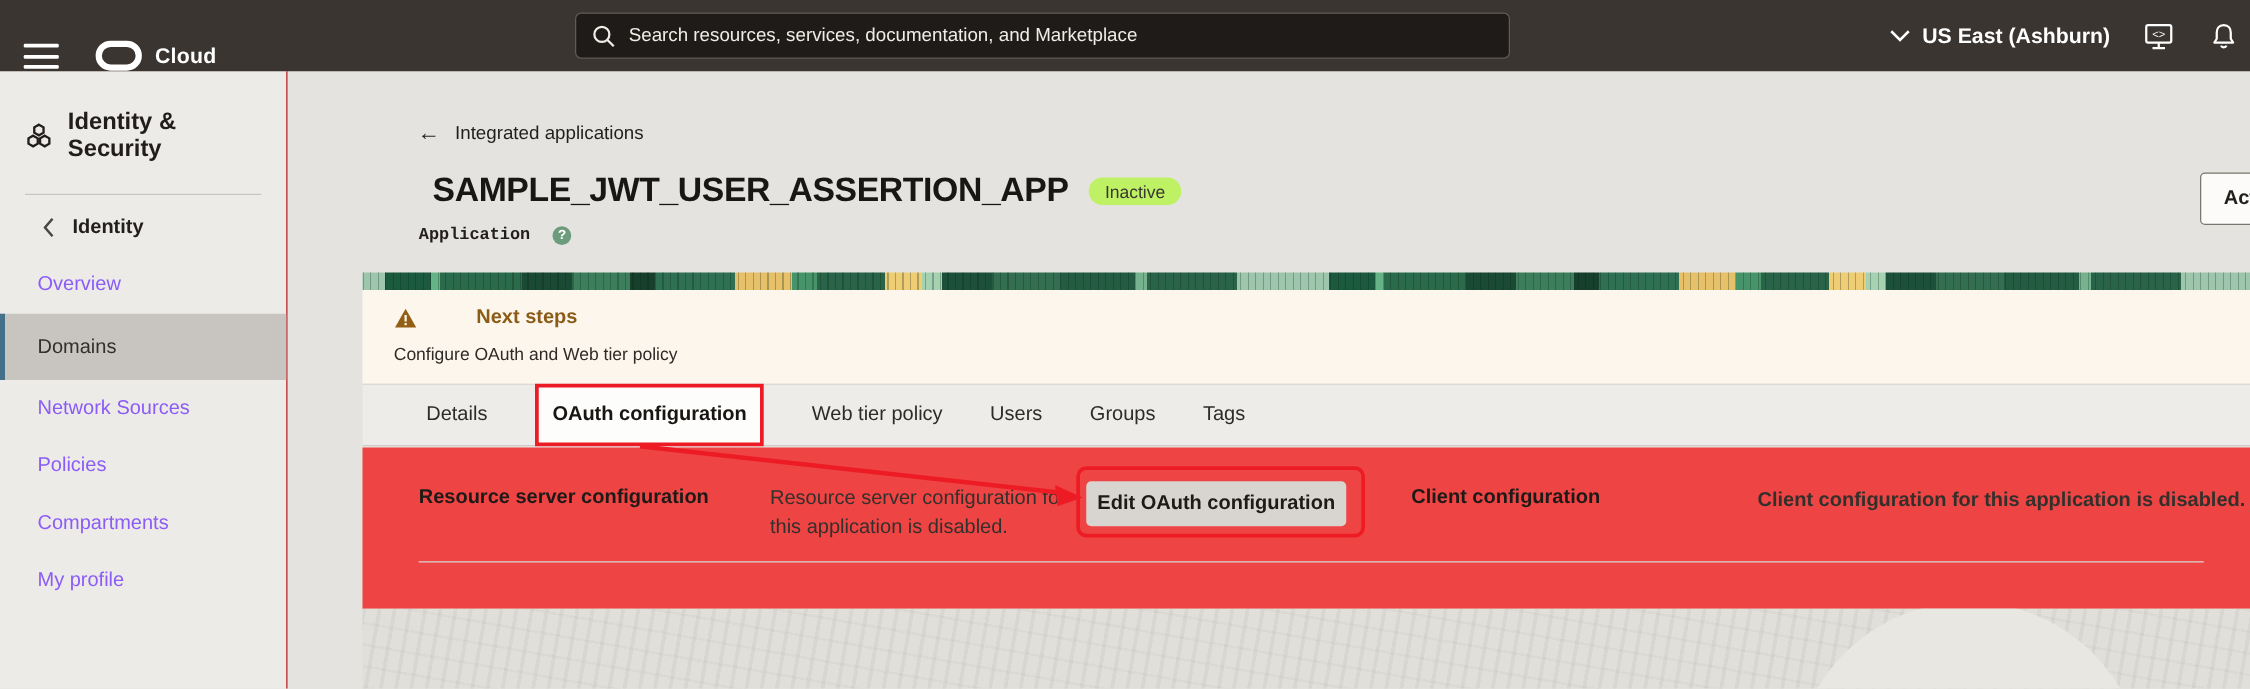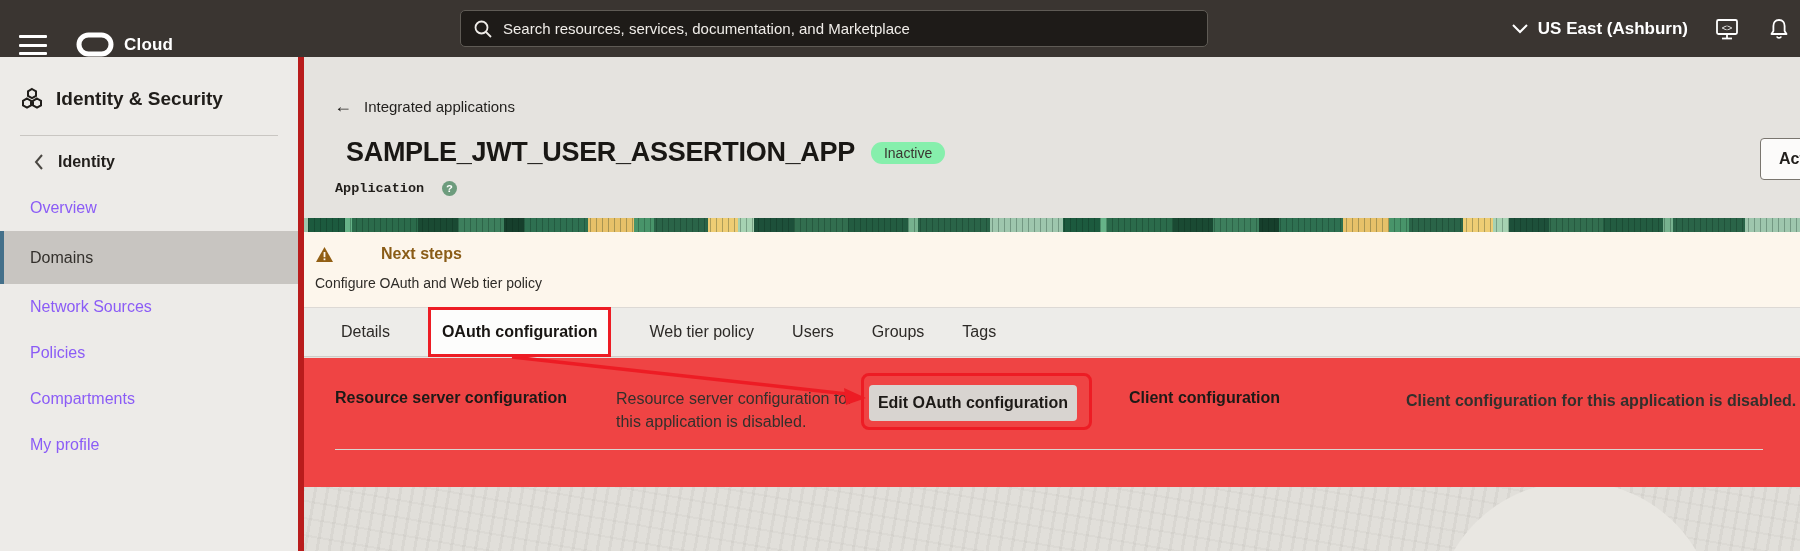"Identity & Security" .sidebar { border-right: 6px solid #b91c1c -> 1px solid #b91c1c; width: 304px -> 230px }
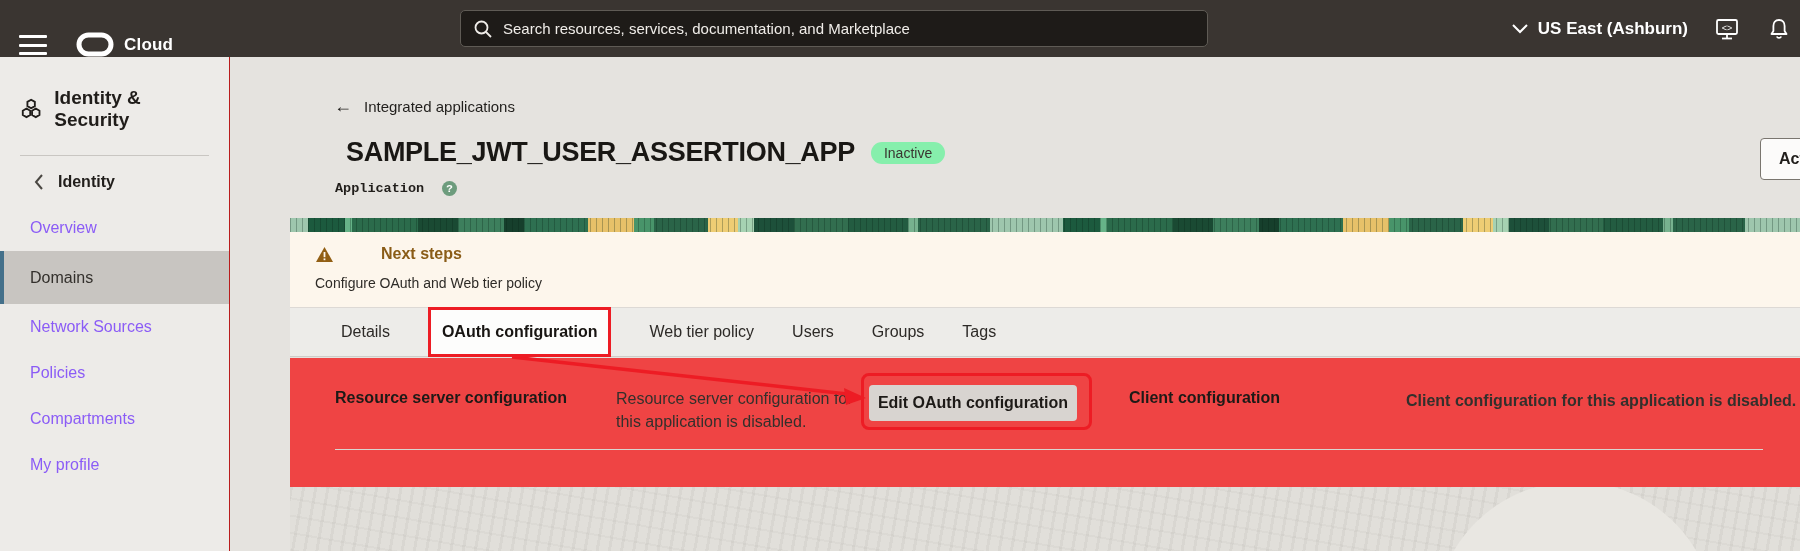"Inactive" .status-pill { background: #86efac -> #bef264 }
